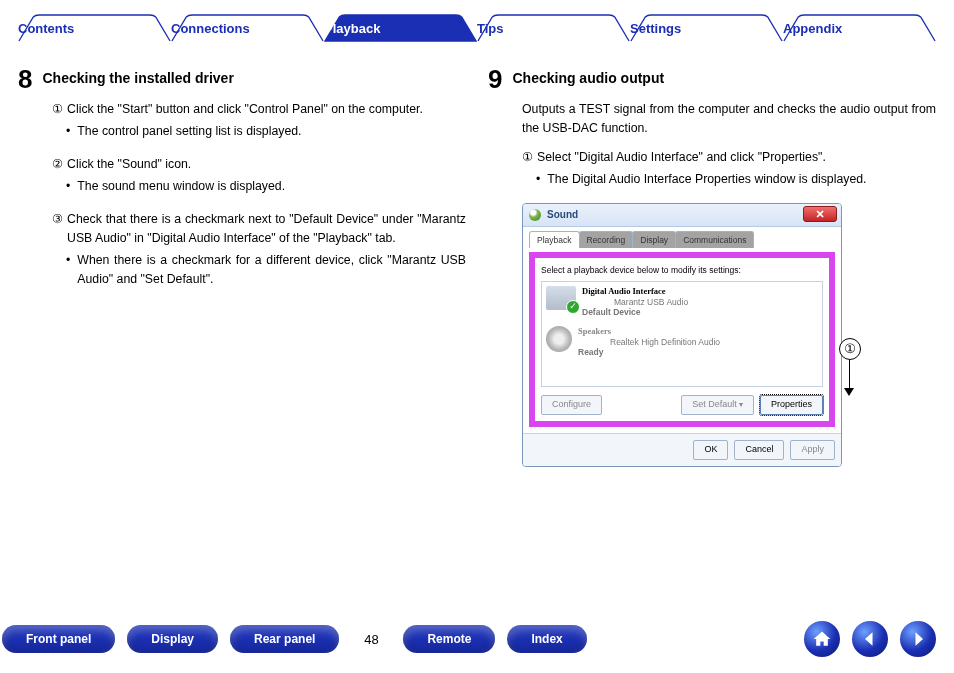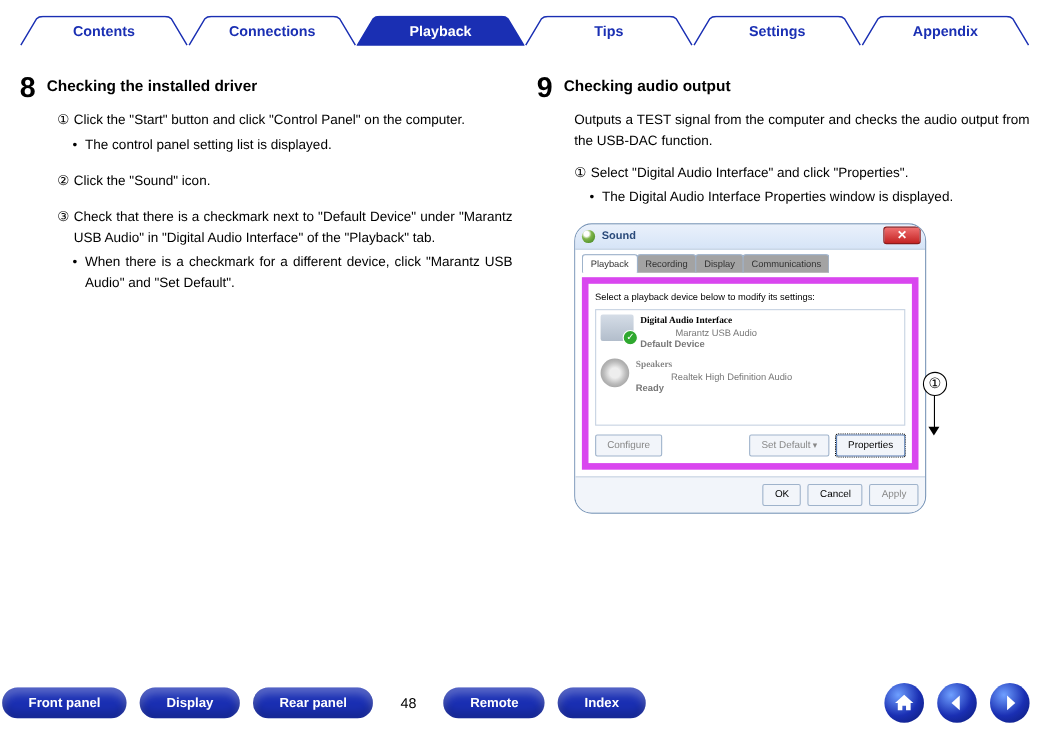"Contents" .tab { justify-content: center -> none }
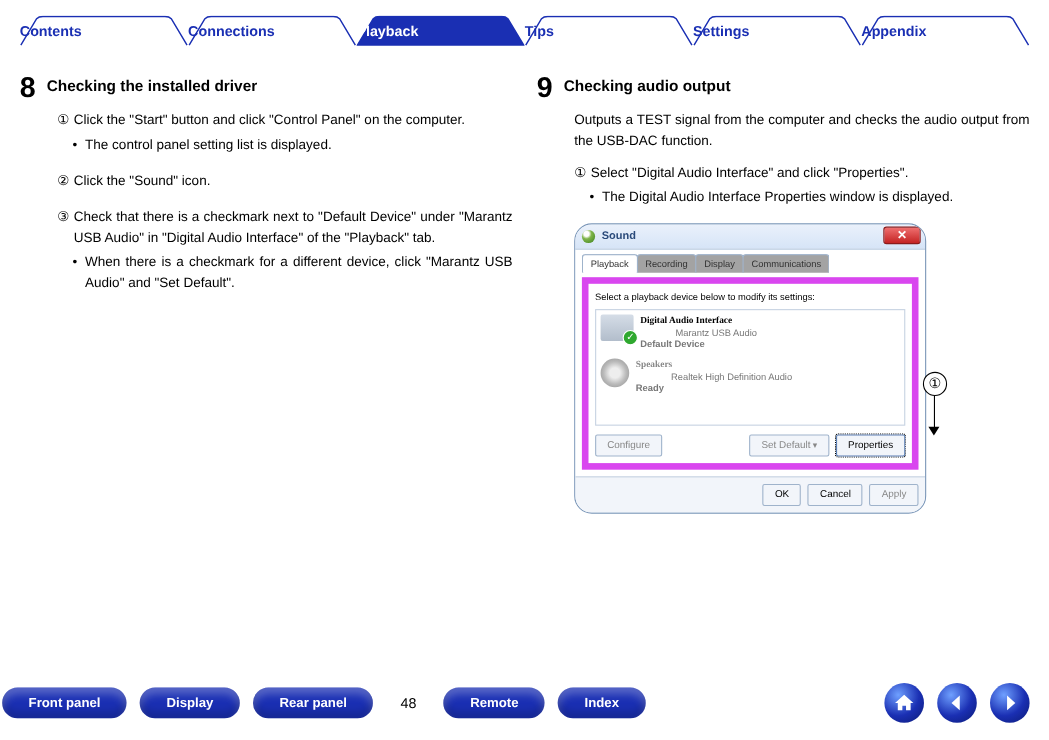"The sound menu window is" div.sub-bullet { html: none -> <div> <span></span> <span>The sound menu window is displayed.</span> </div> }
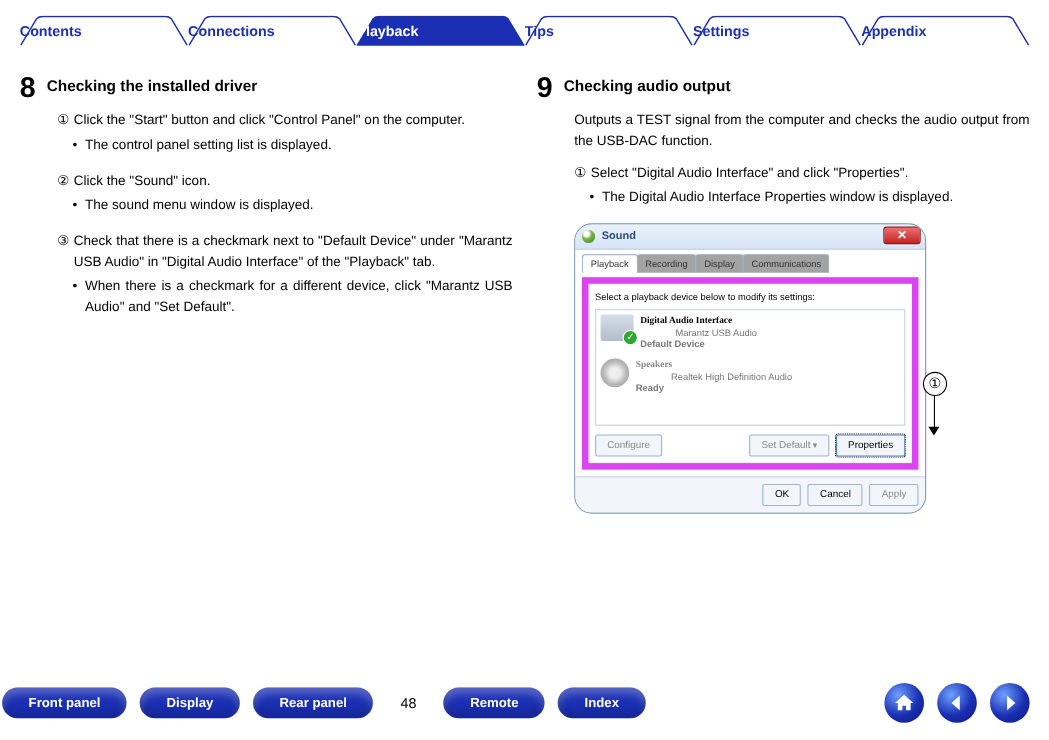"Sound" .win { border-radius: 16px -> 4px }
